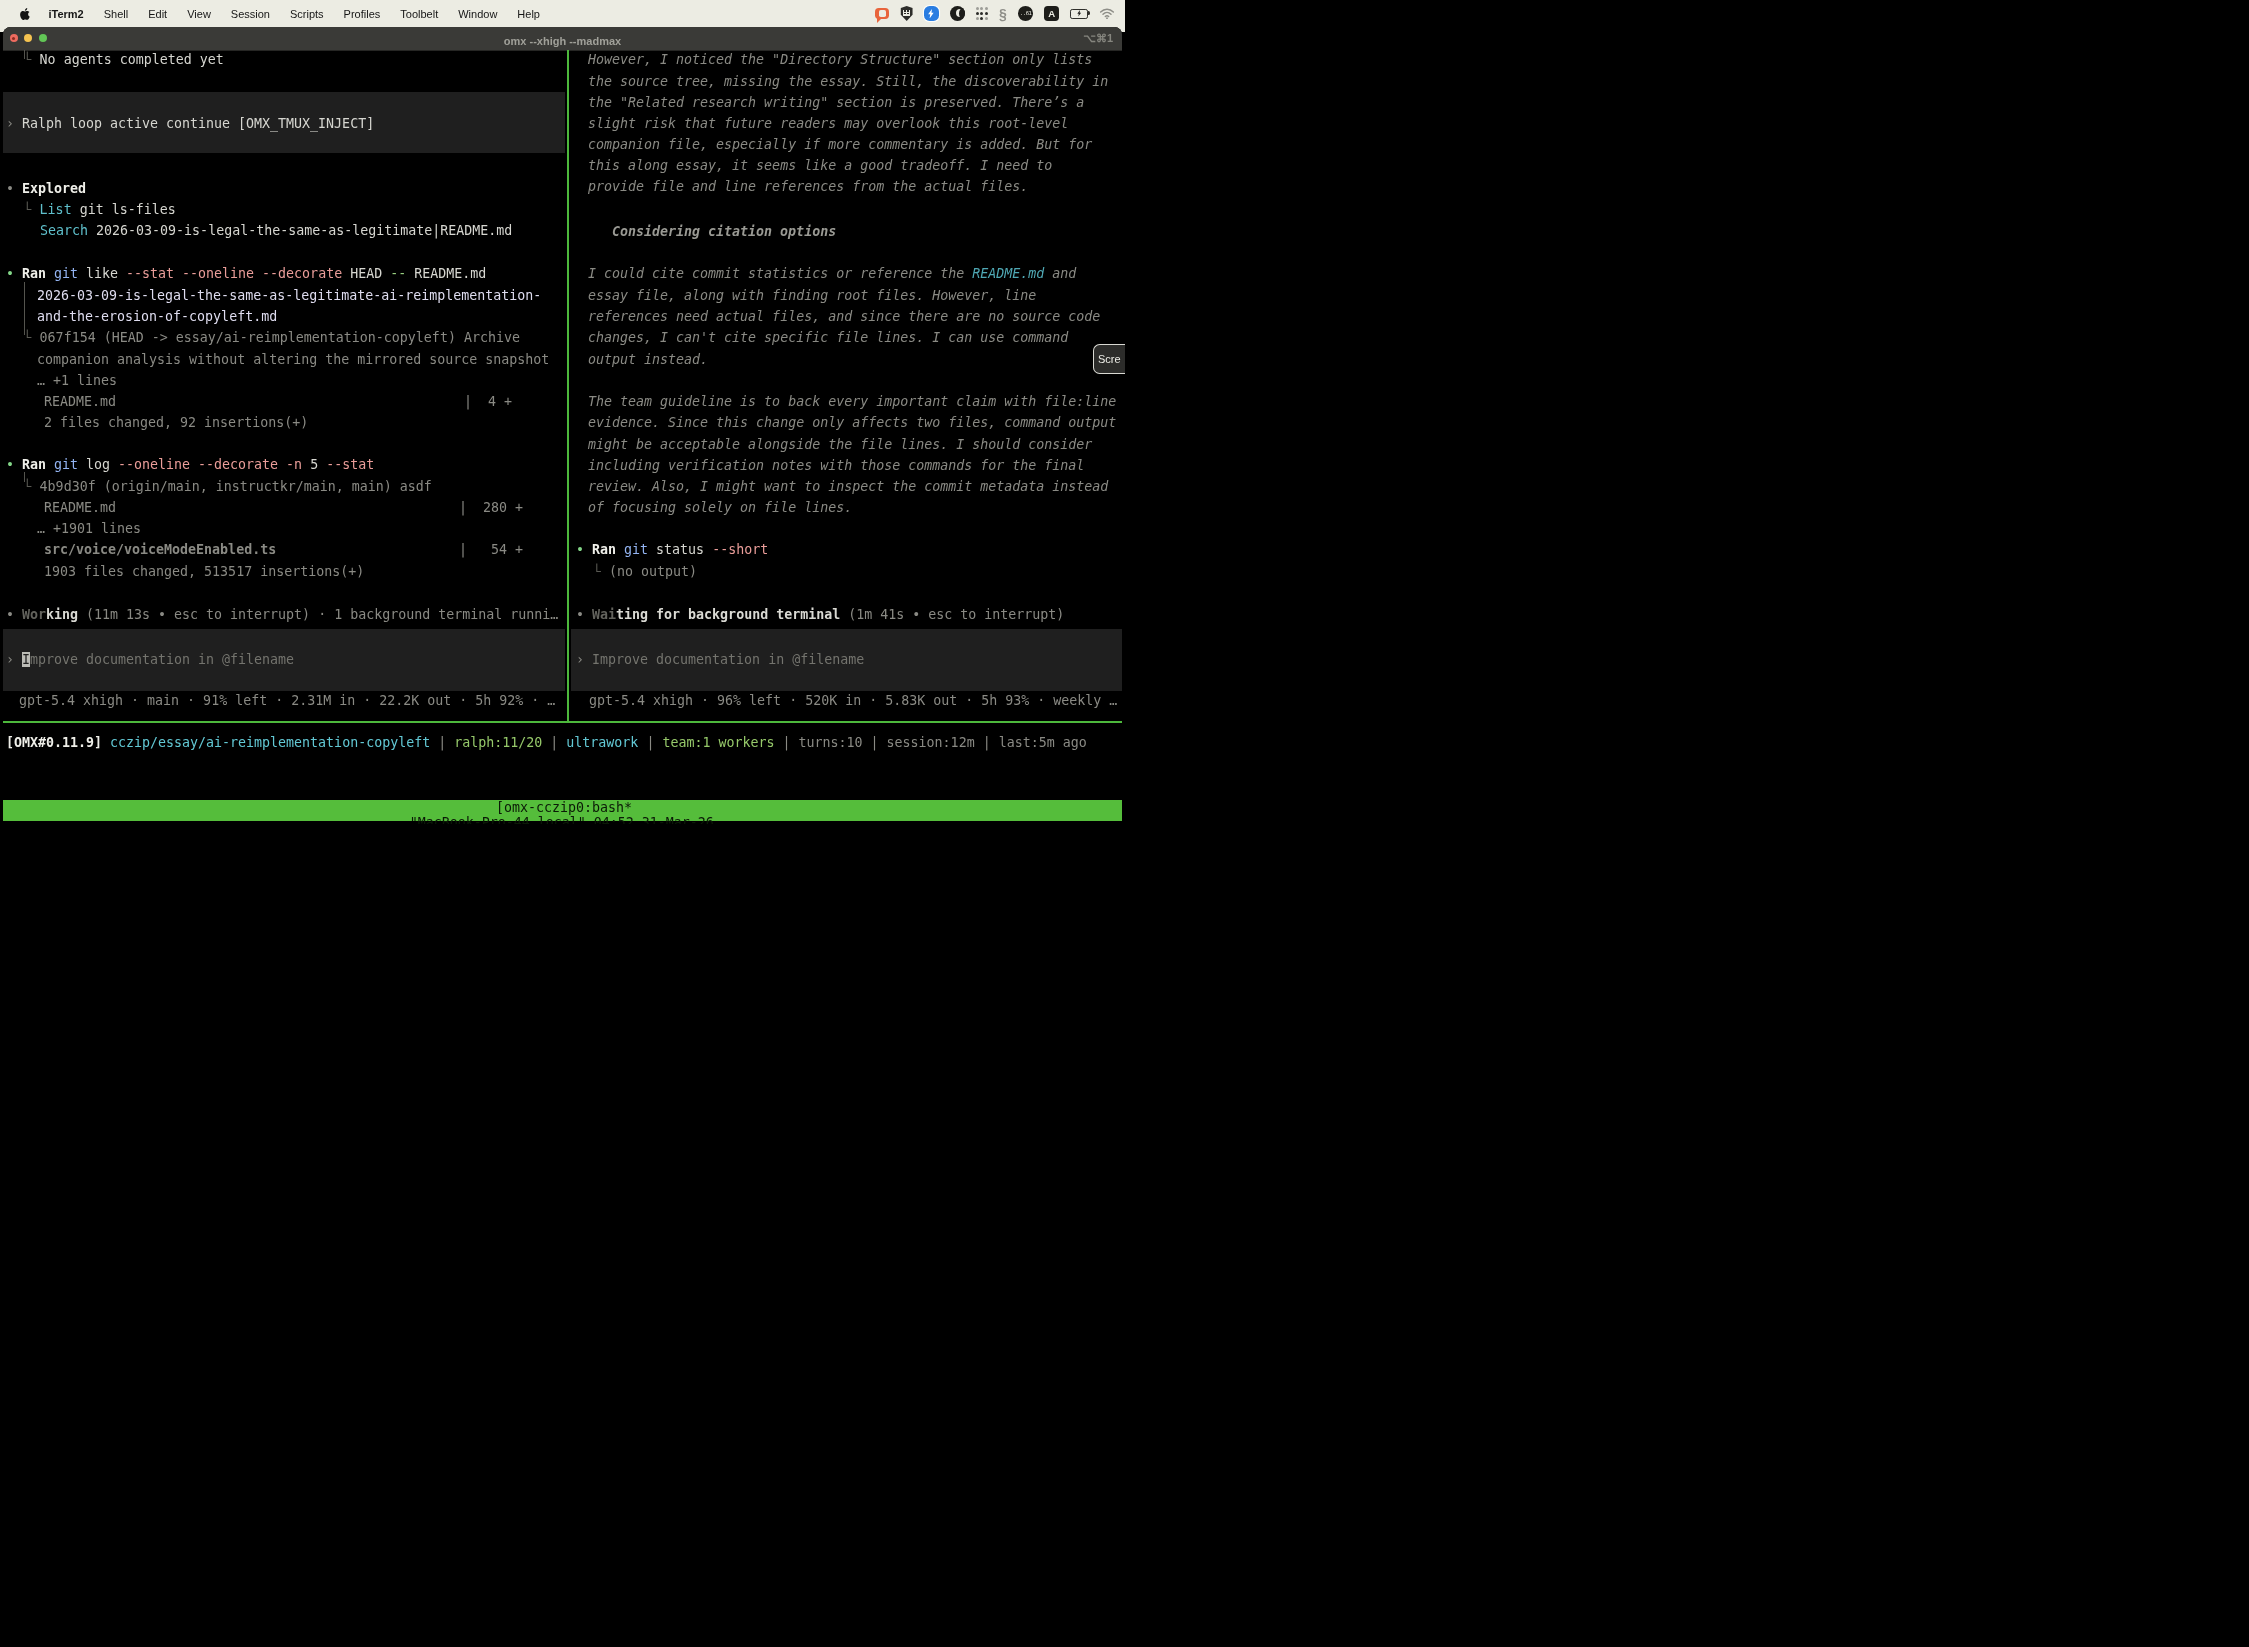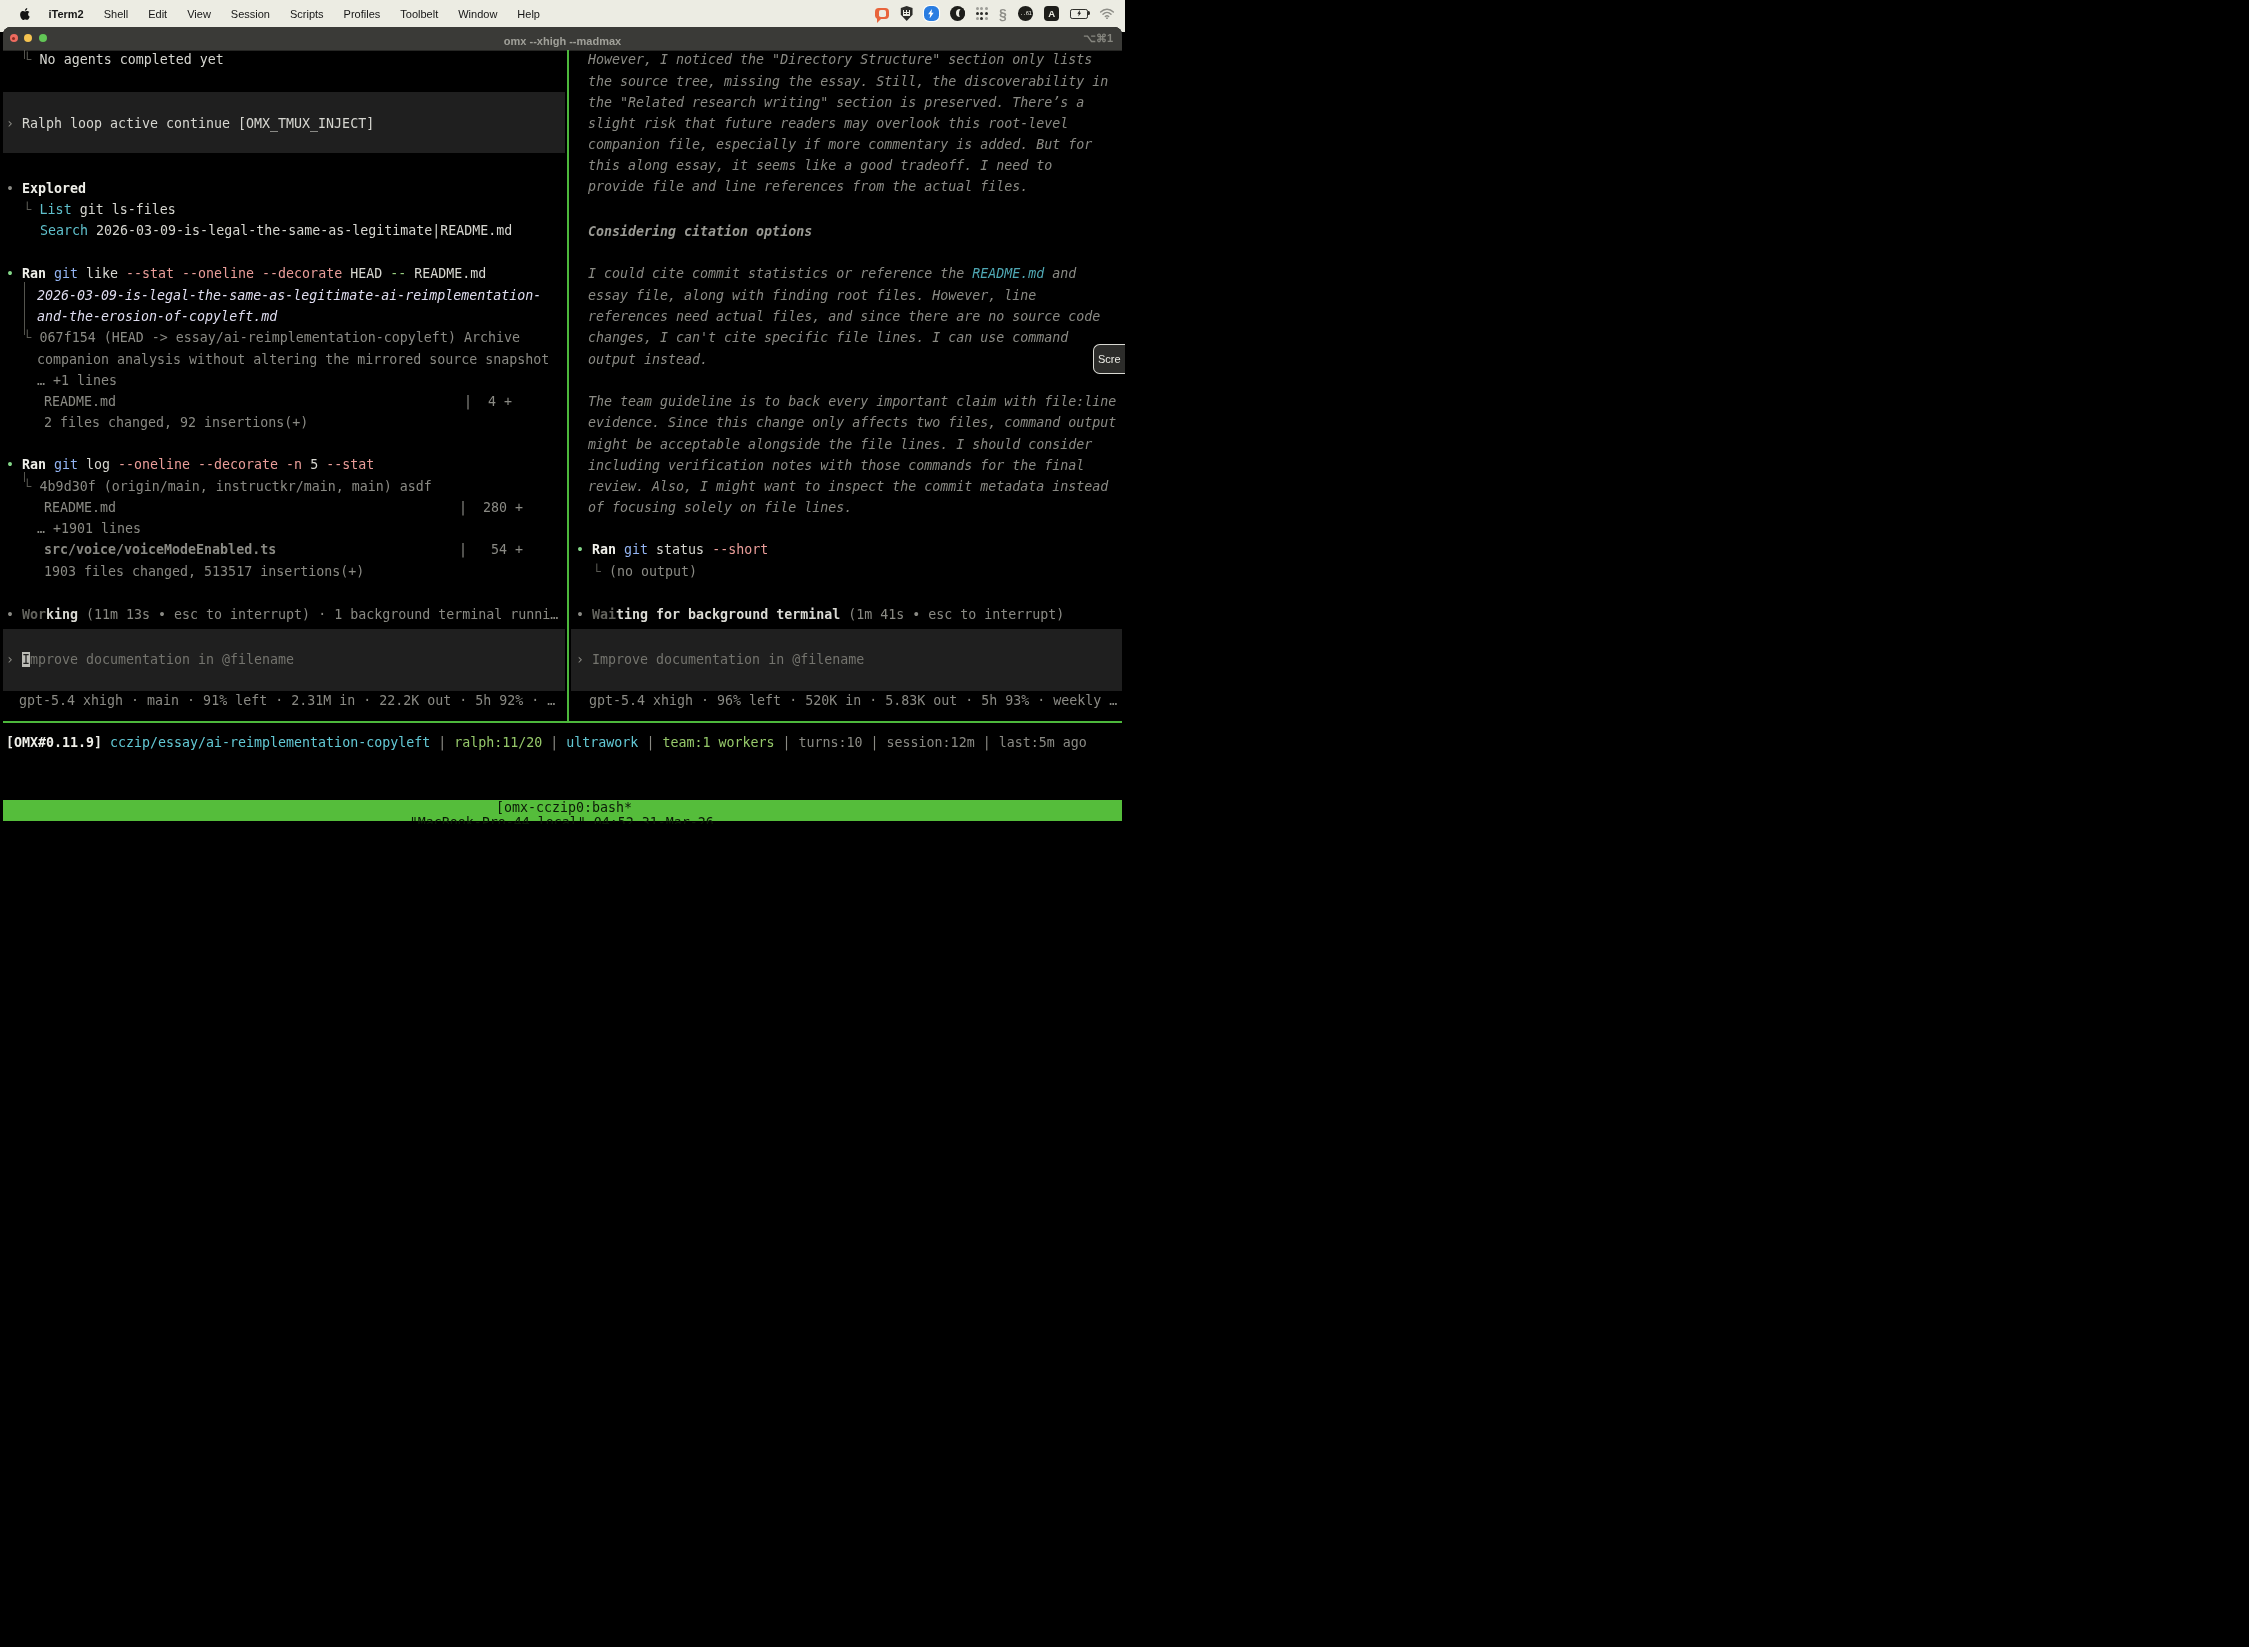"Considering citation options" div.tline { left: 588px -> 612px }
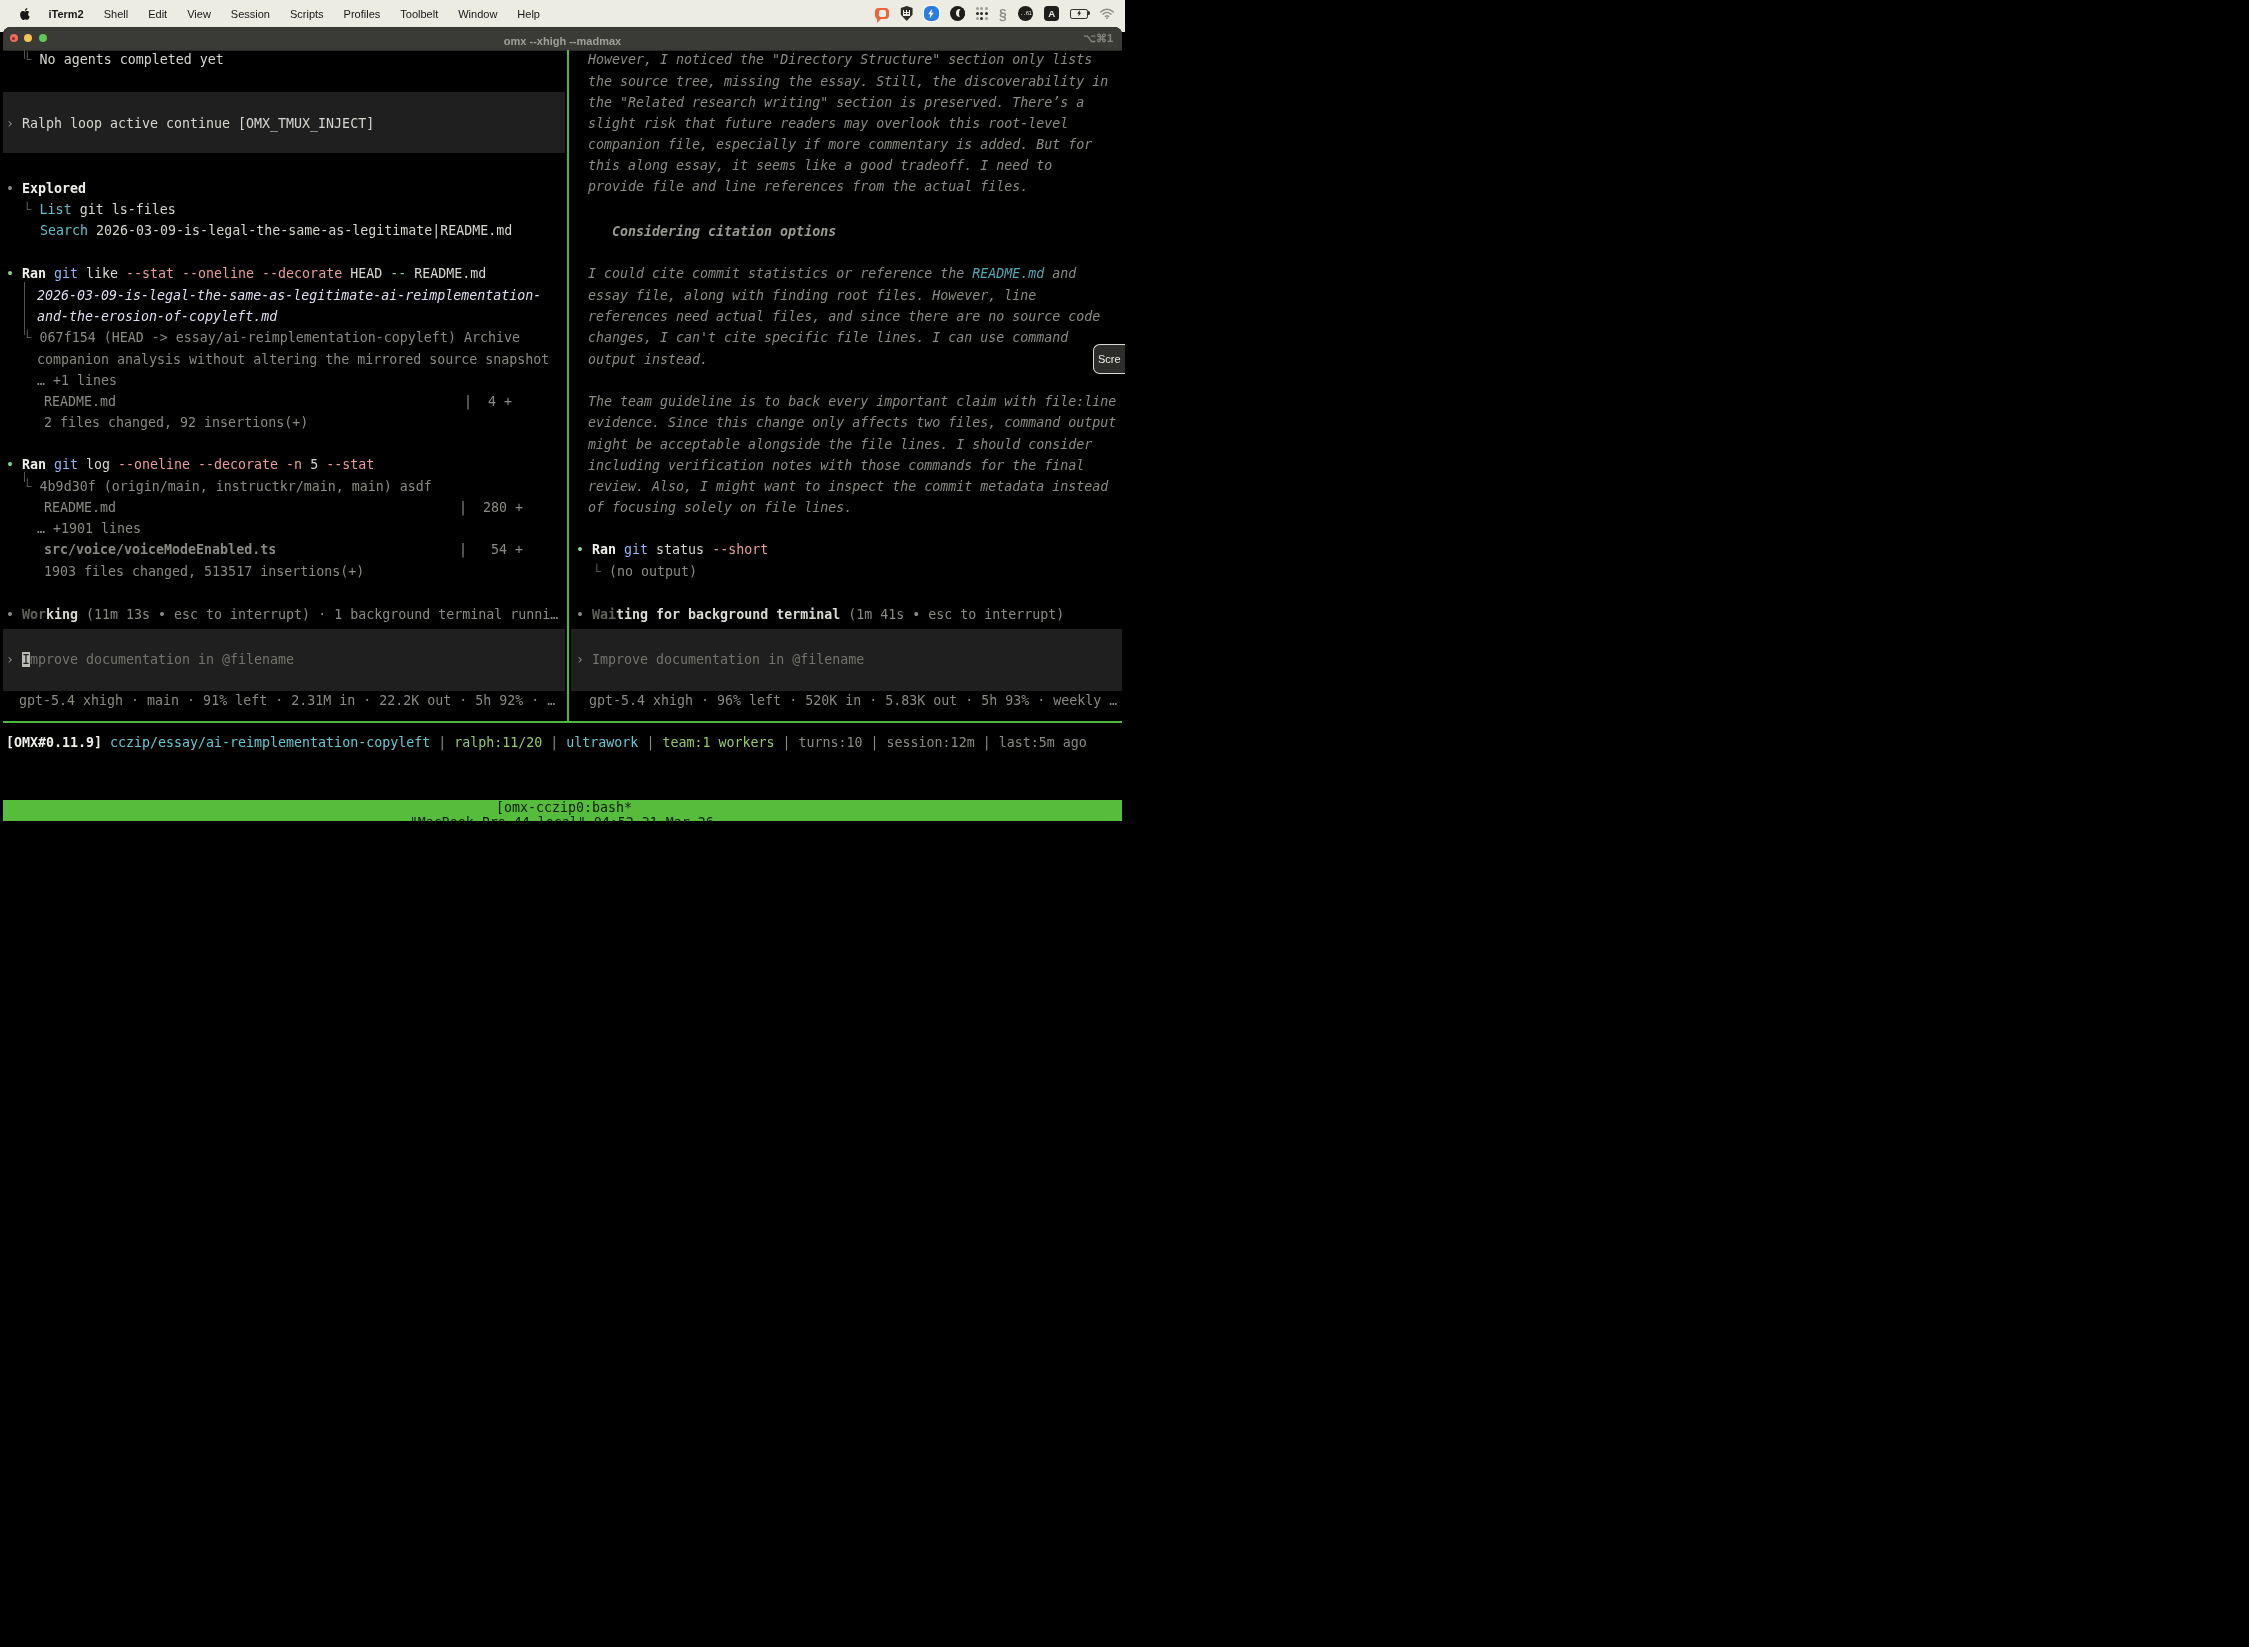"2026-03-09-is-legal-the-same-as-legitimate-ai-re" .c-lav { font-style: italic -> none }
